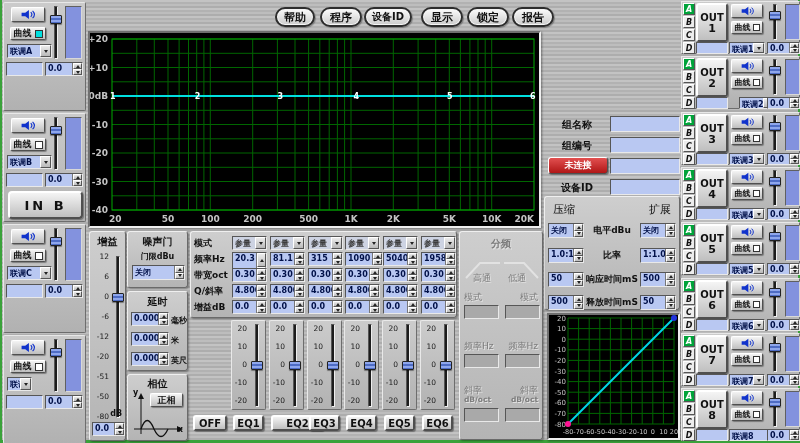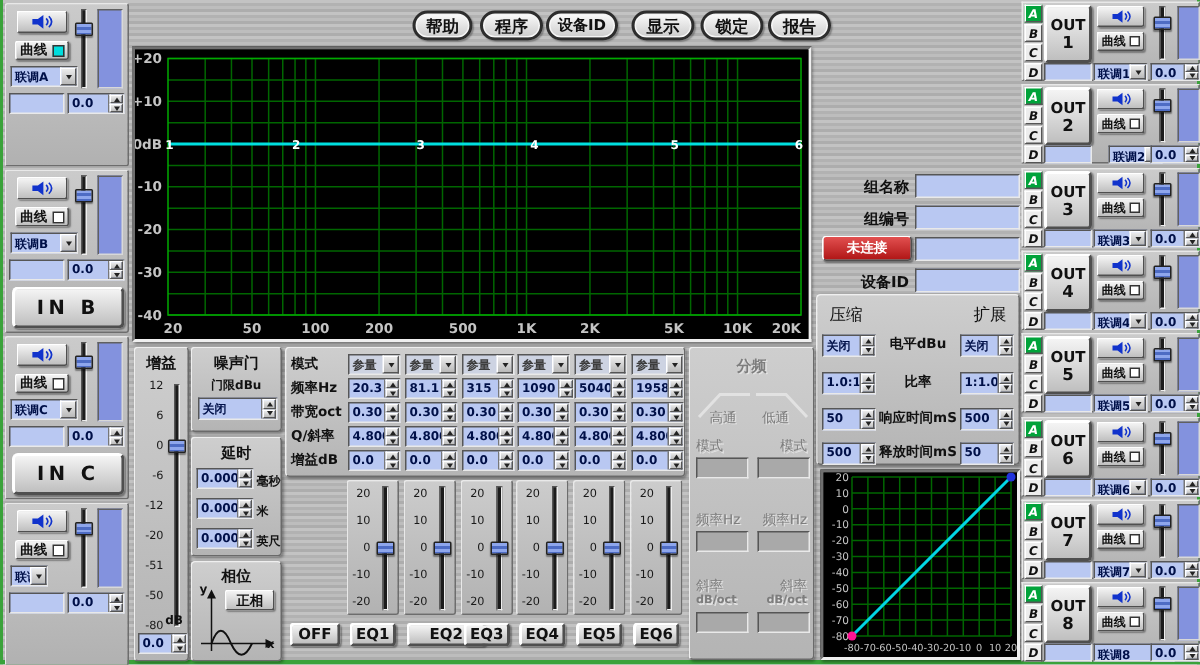"组名称" .inflbl { text-align: right -> center }
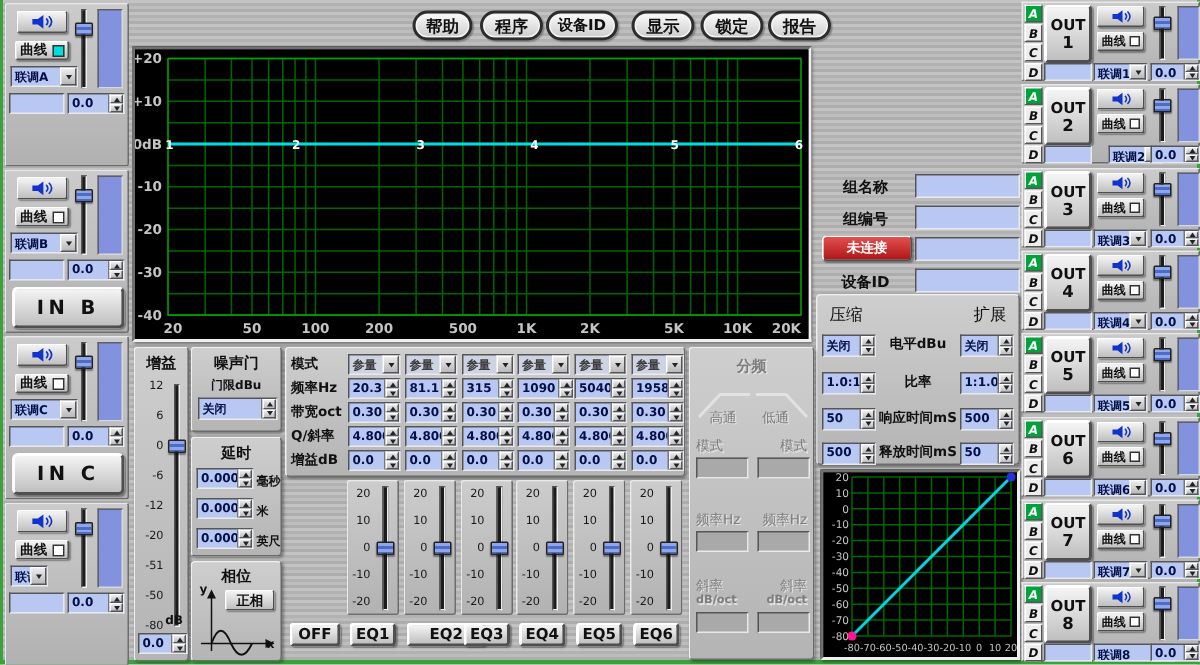"20.3" div.spin { height: 14px -> 30px }
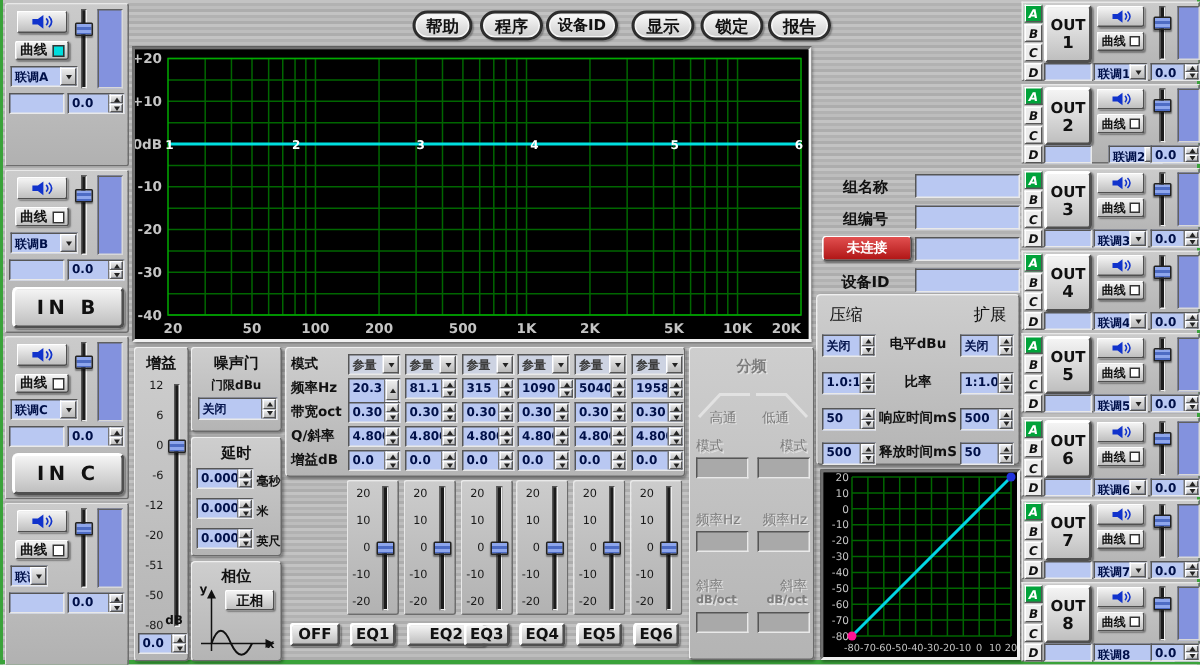"IN C" div.btn { html: <div>IN C</div> -> none }
